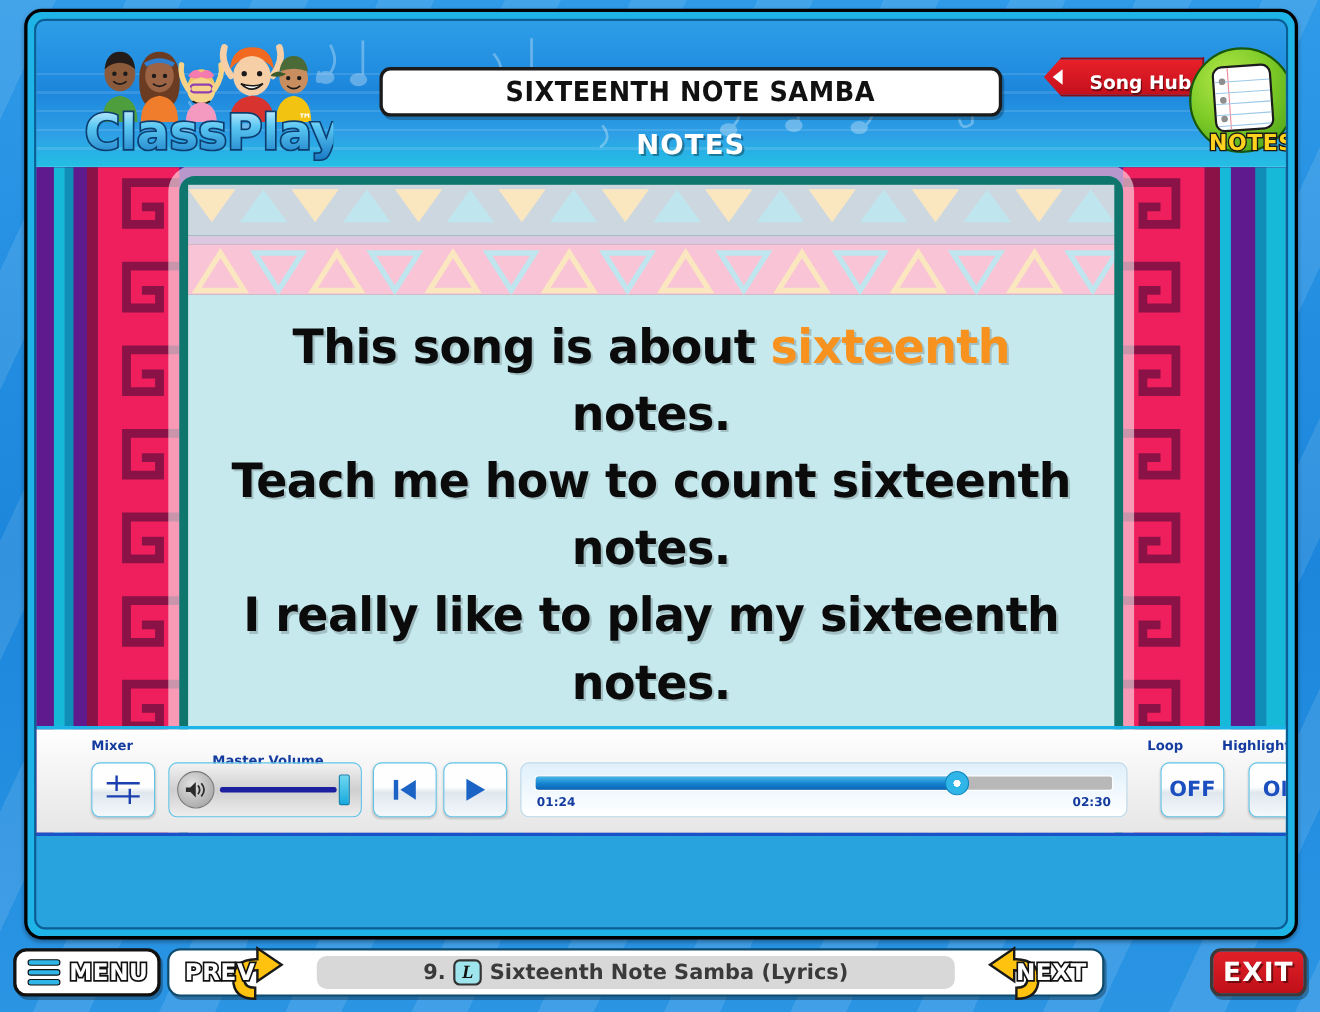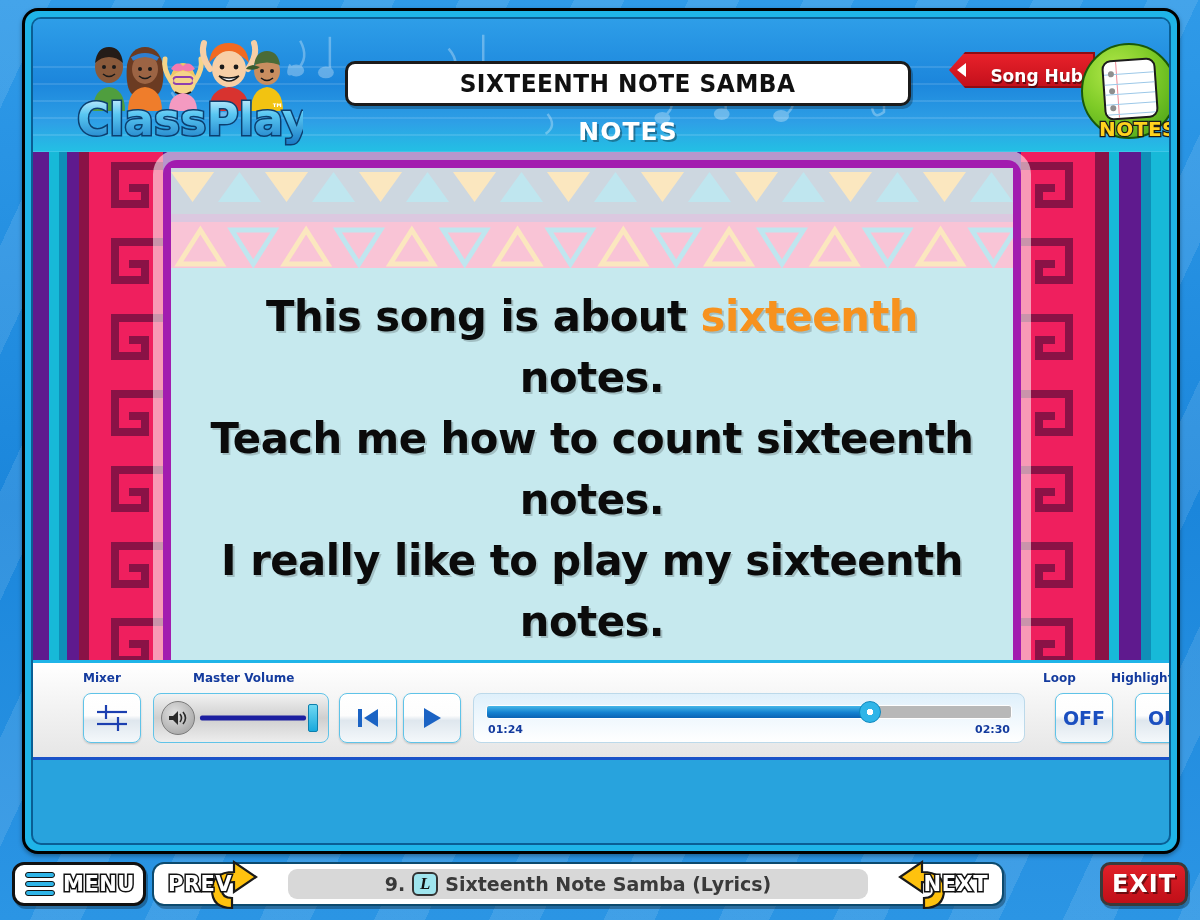"This song is about sixteenth" #panel { background: #a21caf -> #0f766e }
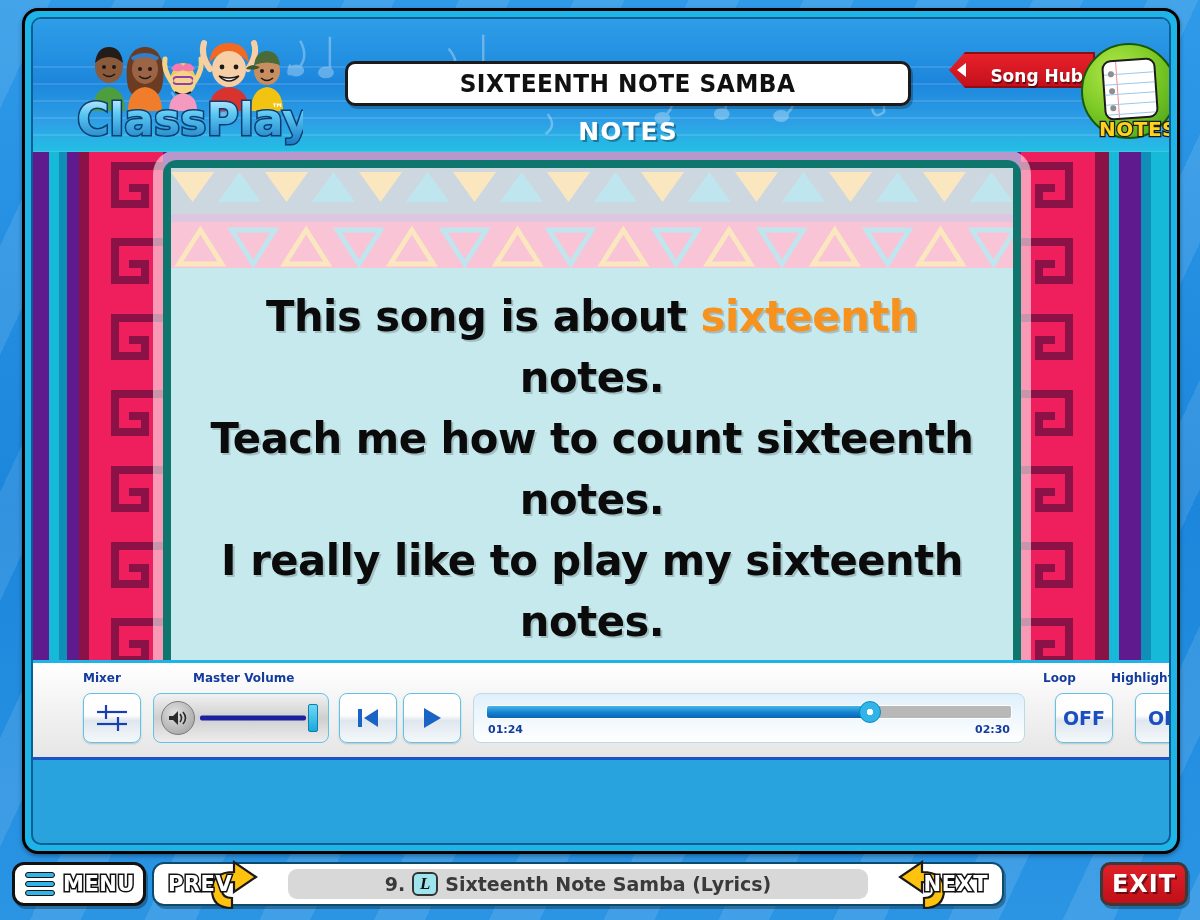"Master Volume" div.pl-label { top: 8px -> 21px }
